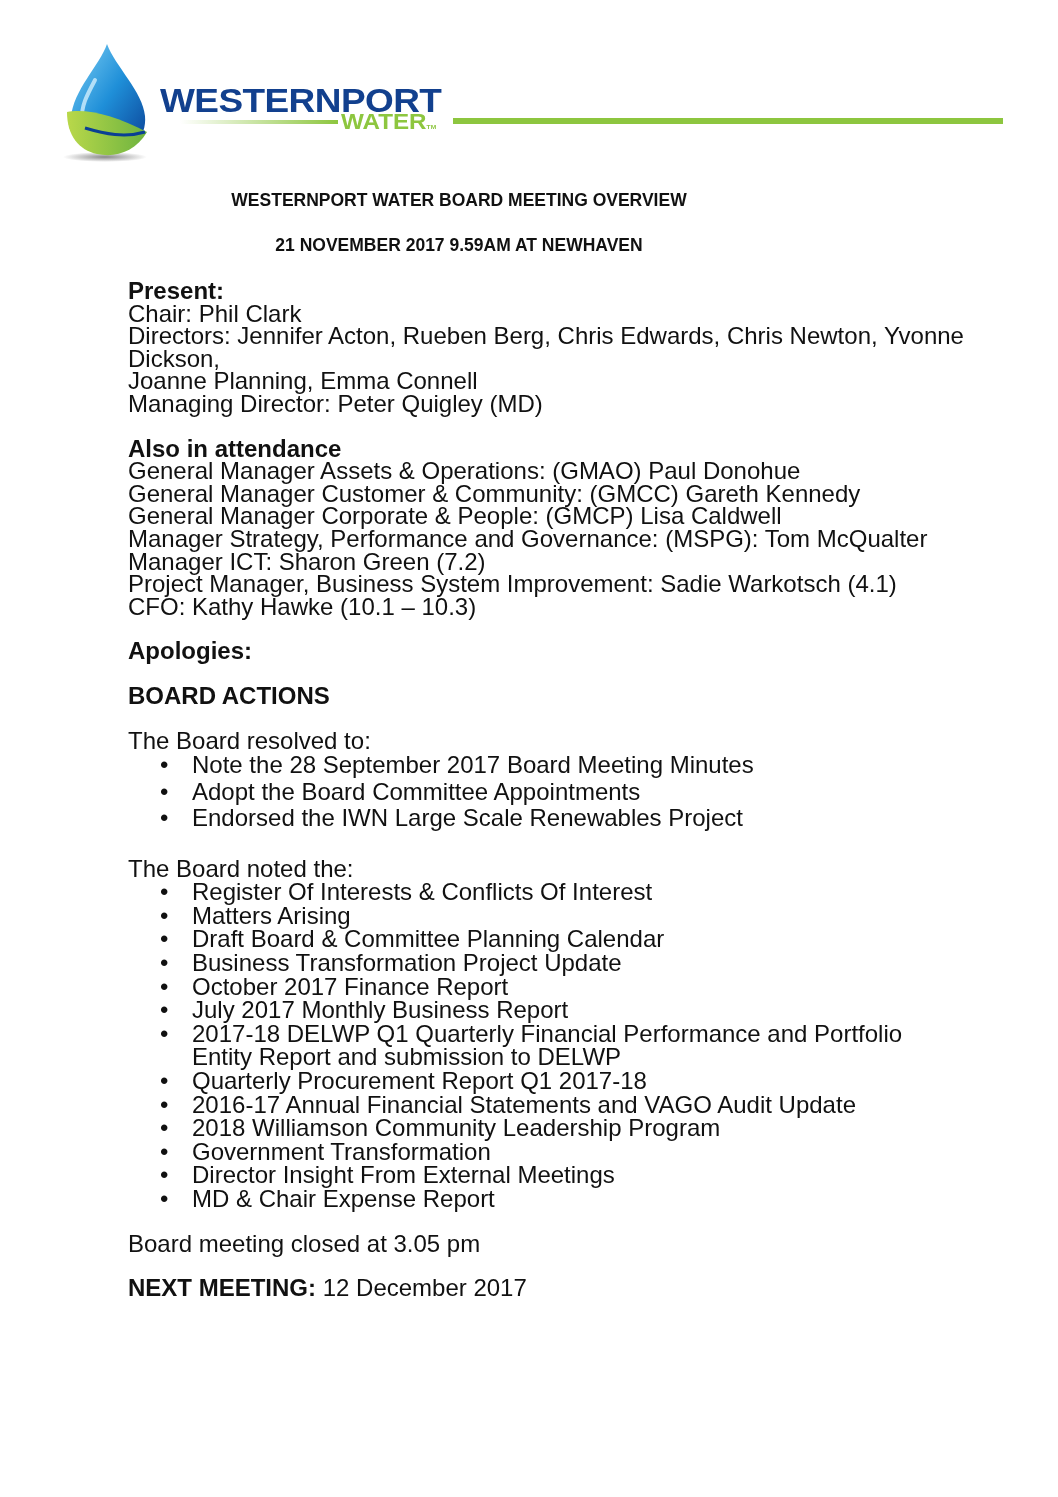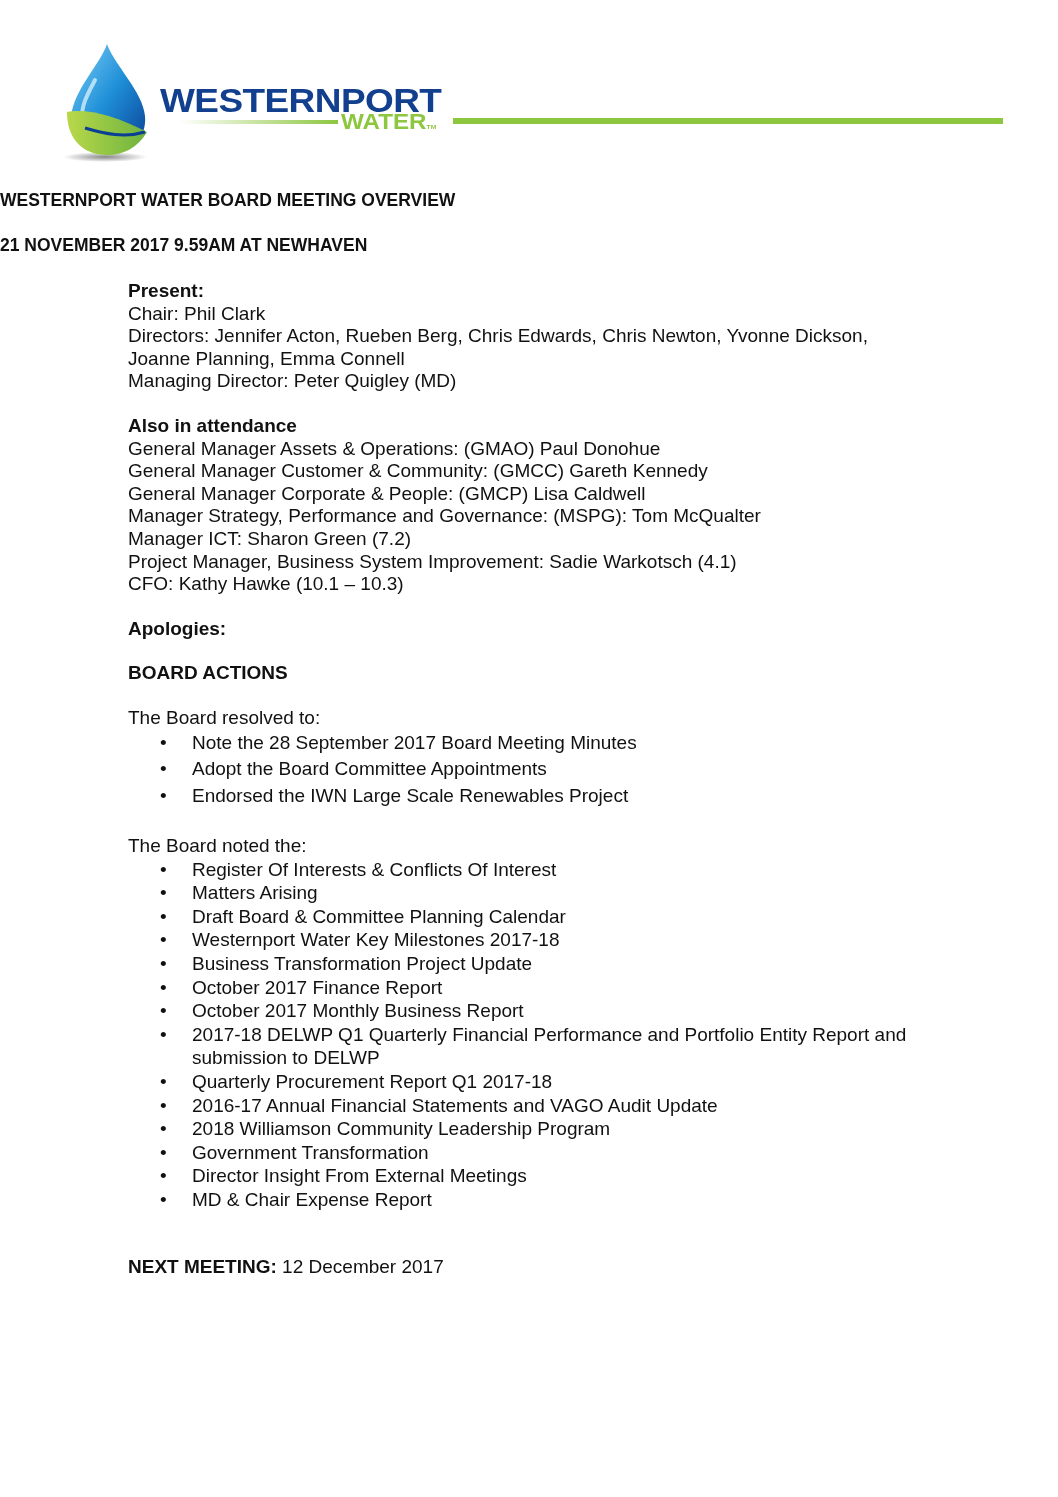"WESTERNPORT WATER BOARD MEETING OVERVIEW" .title { left: 0 -> 16px; text-align: left -> center }
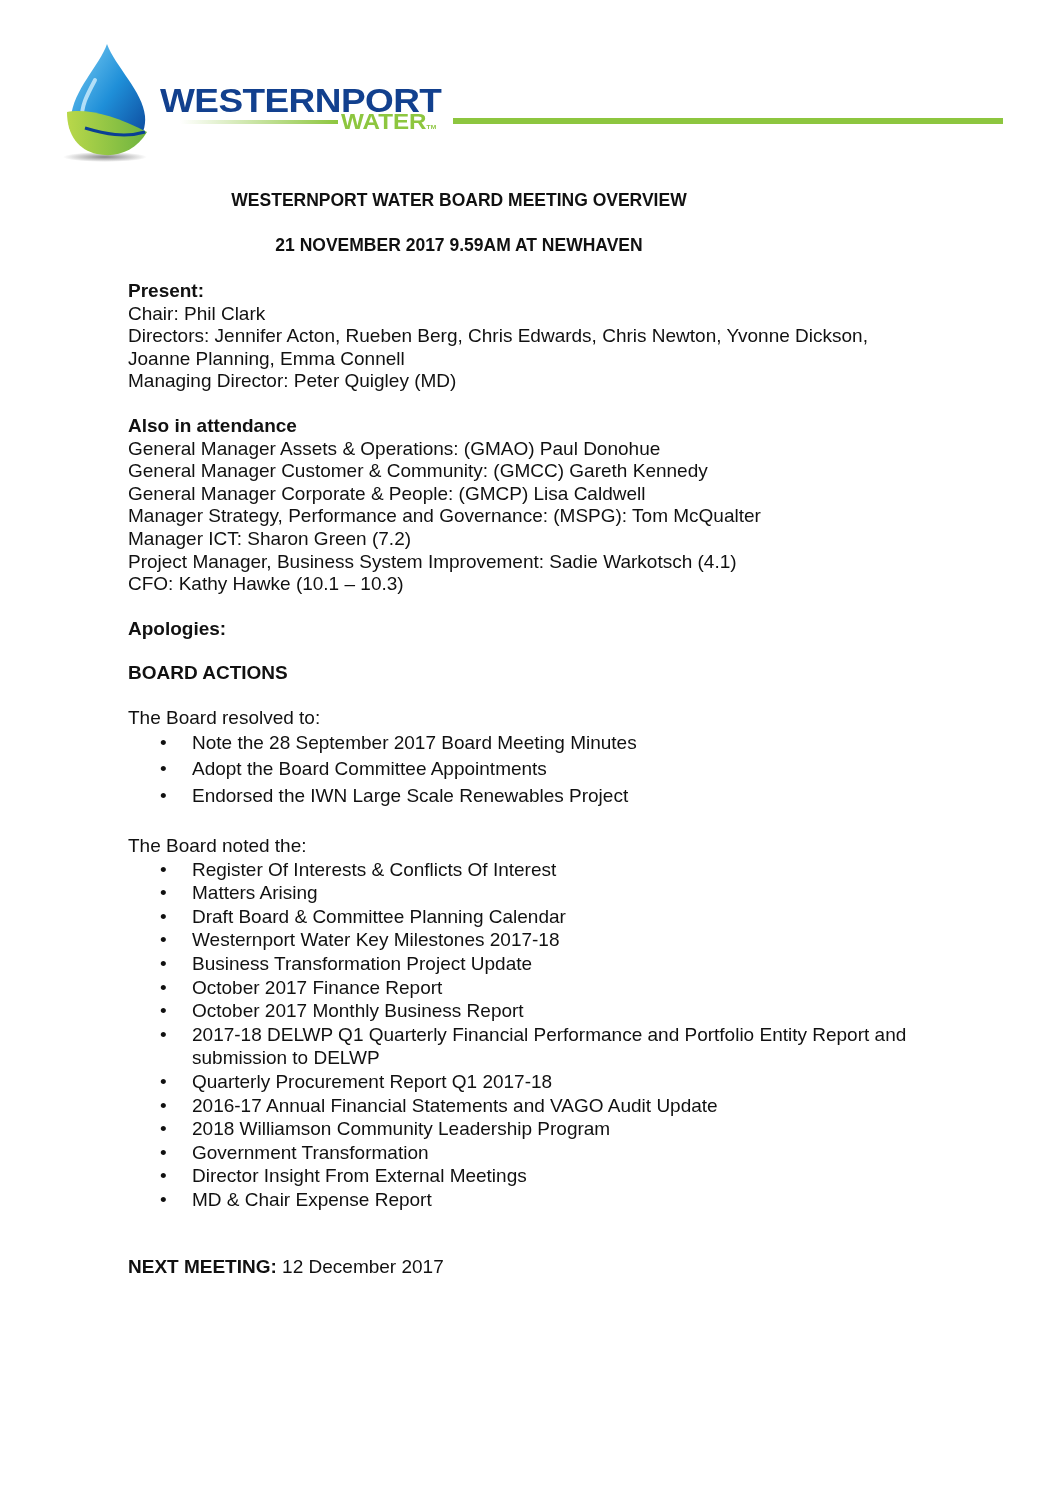"Present:" .content { font-size: 19px -> 24px }
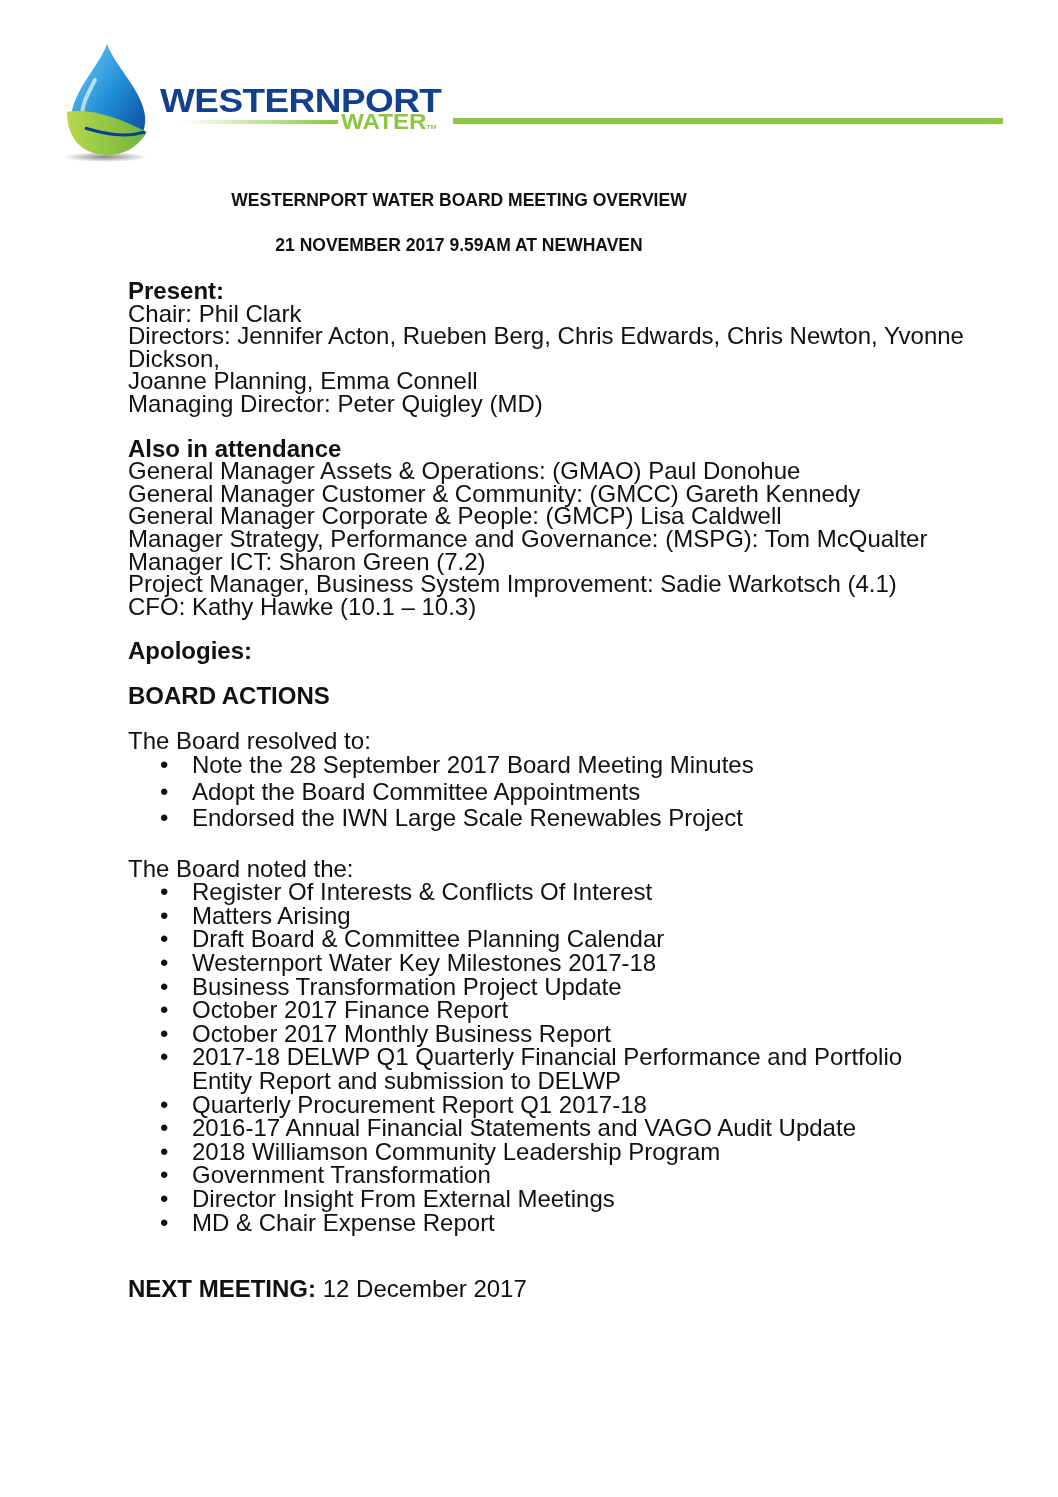"Westernport Water Key Milestones 2017-18" li { html: <li>Westernport Water Key Milestones 2017-18</li> -> none }
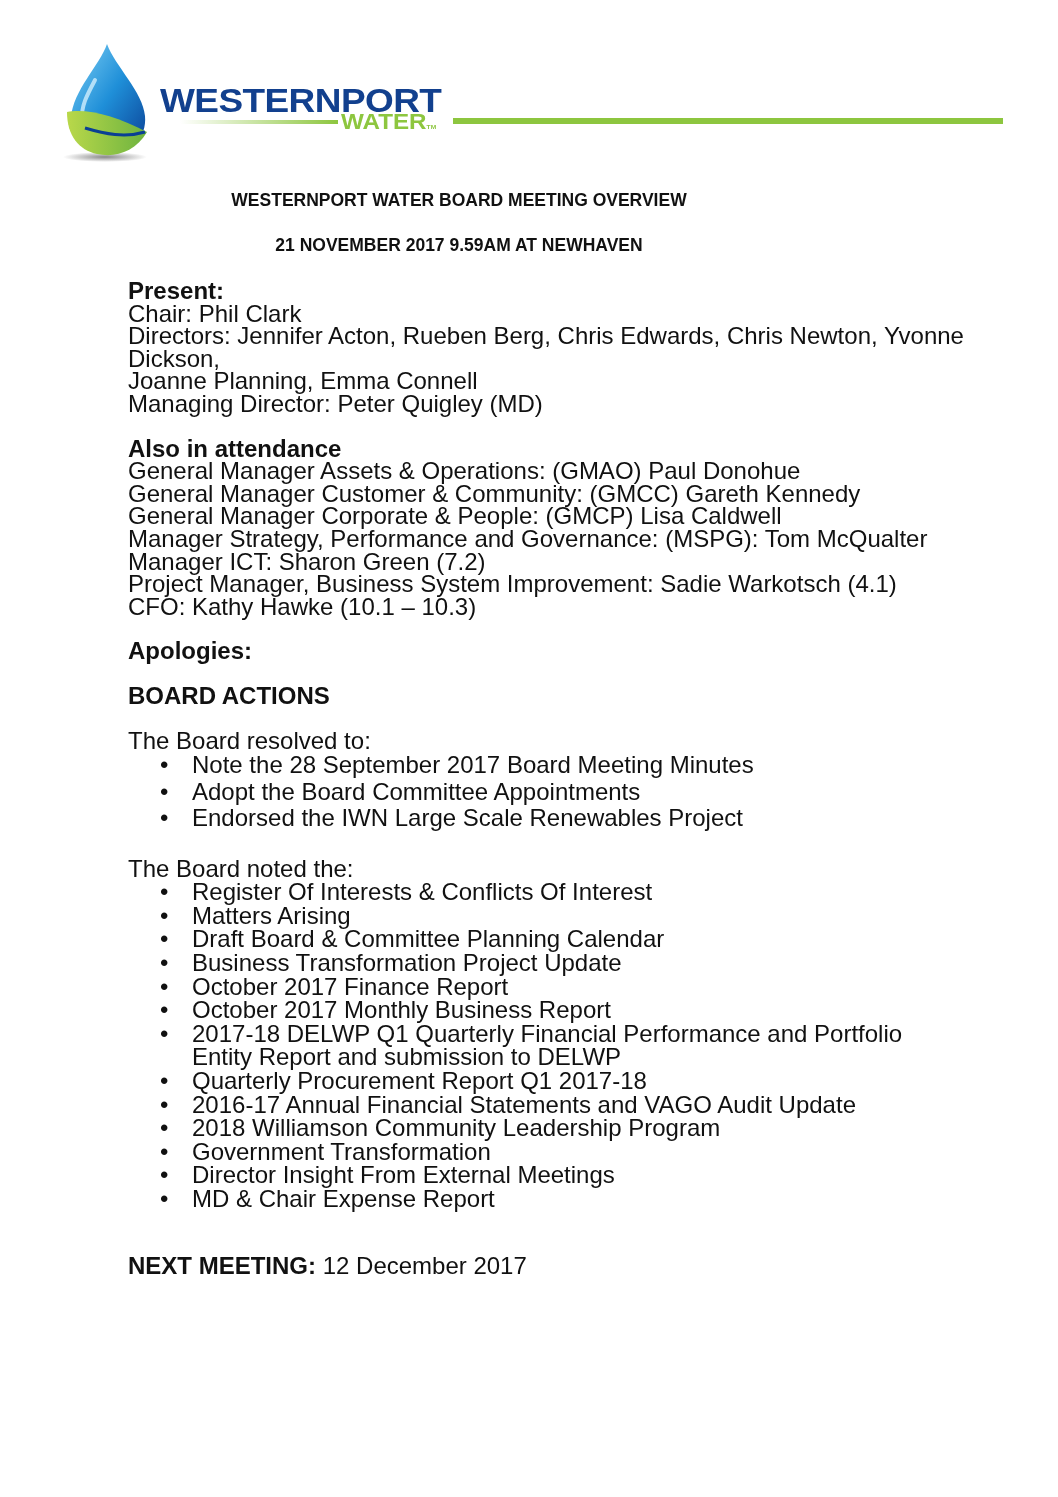"October 2017 Monthly Business Report" li { text: October -> July }
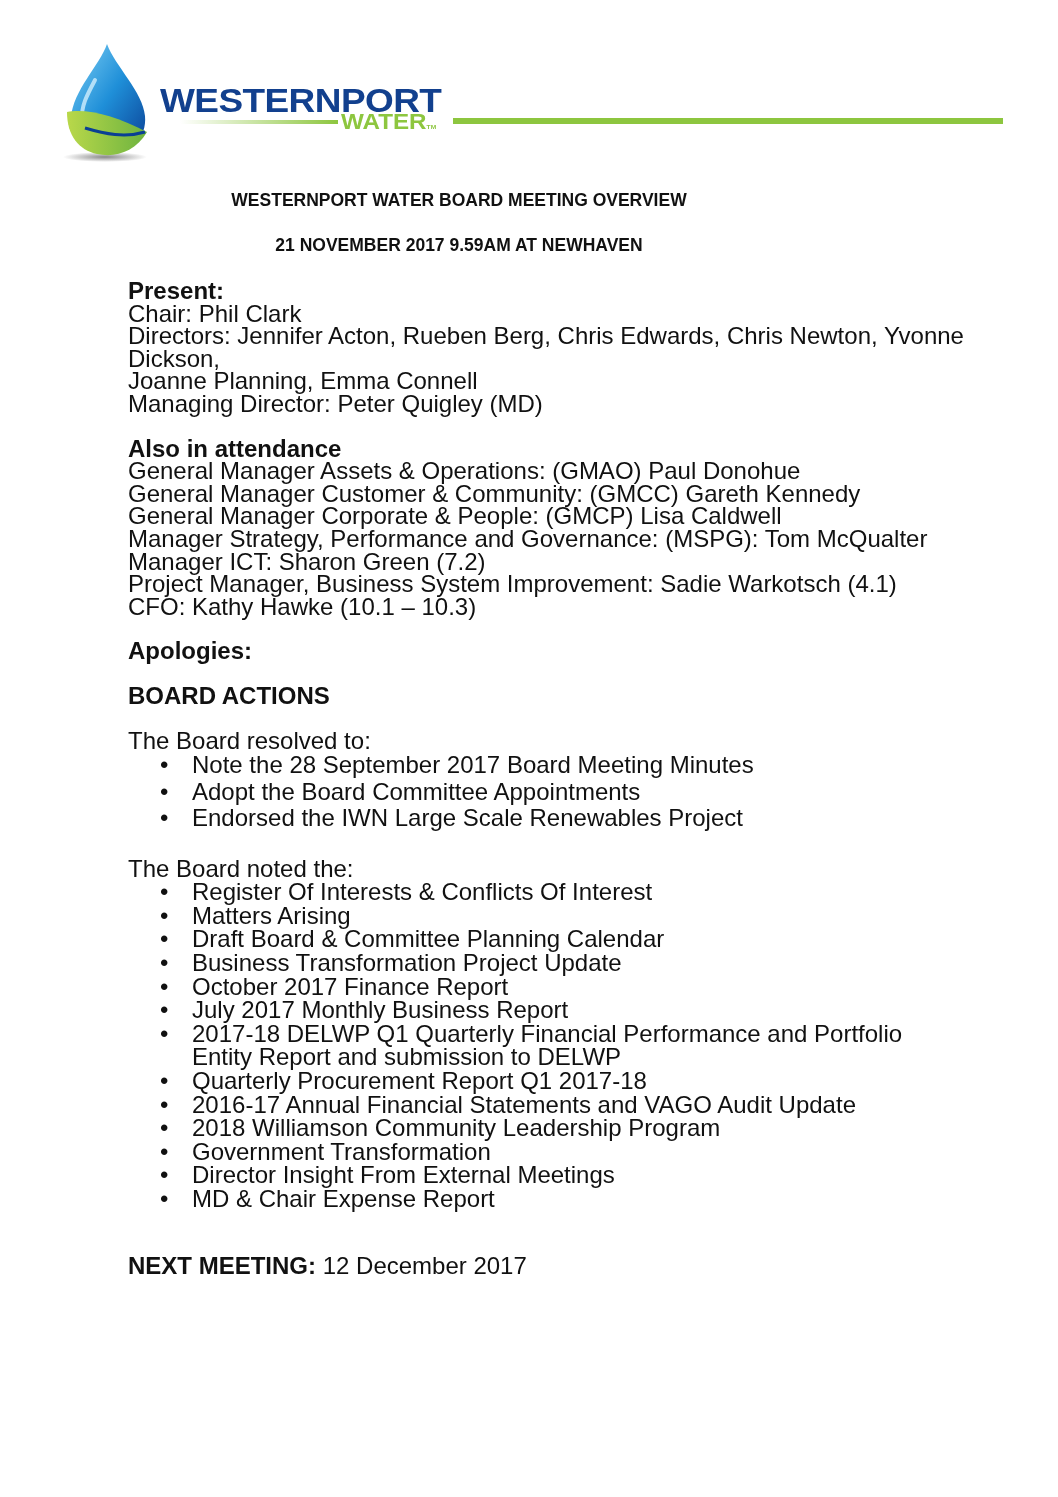"Board meeting closed at 3.05" div { html: none -> <div>Board meeting closed at 3.05 pm</div> }
